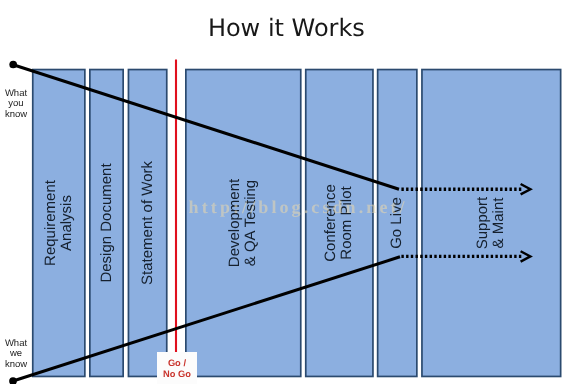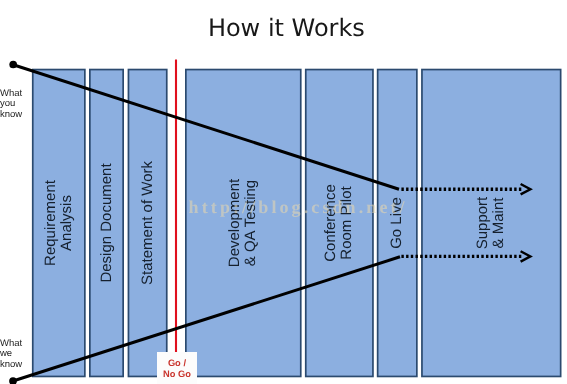"What" .sidelabel { text-align: left -> center }
